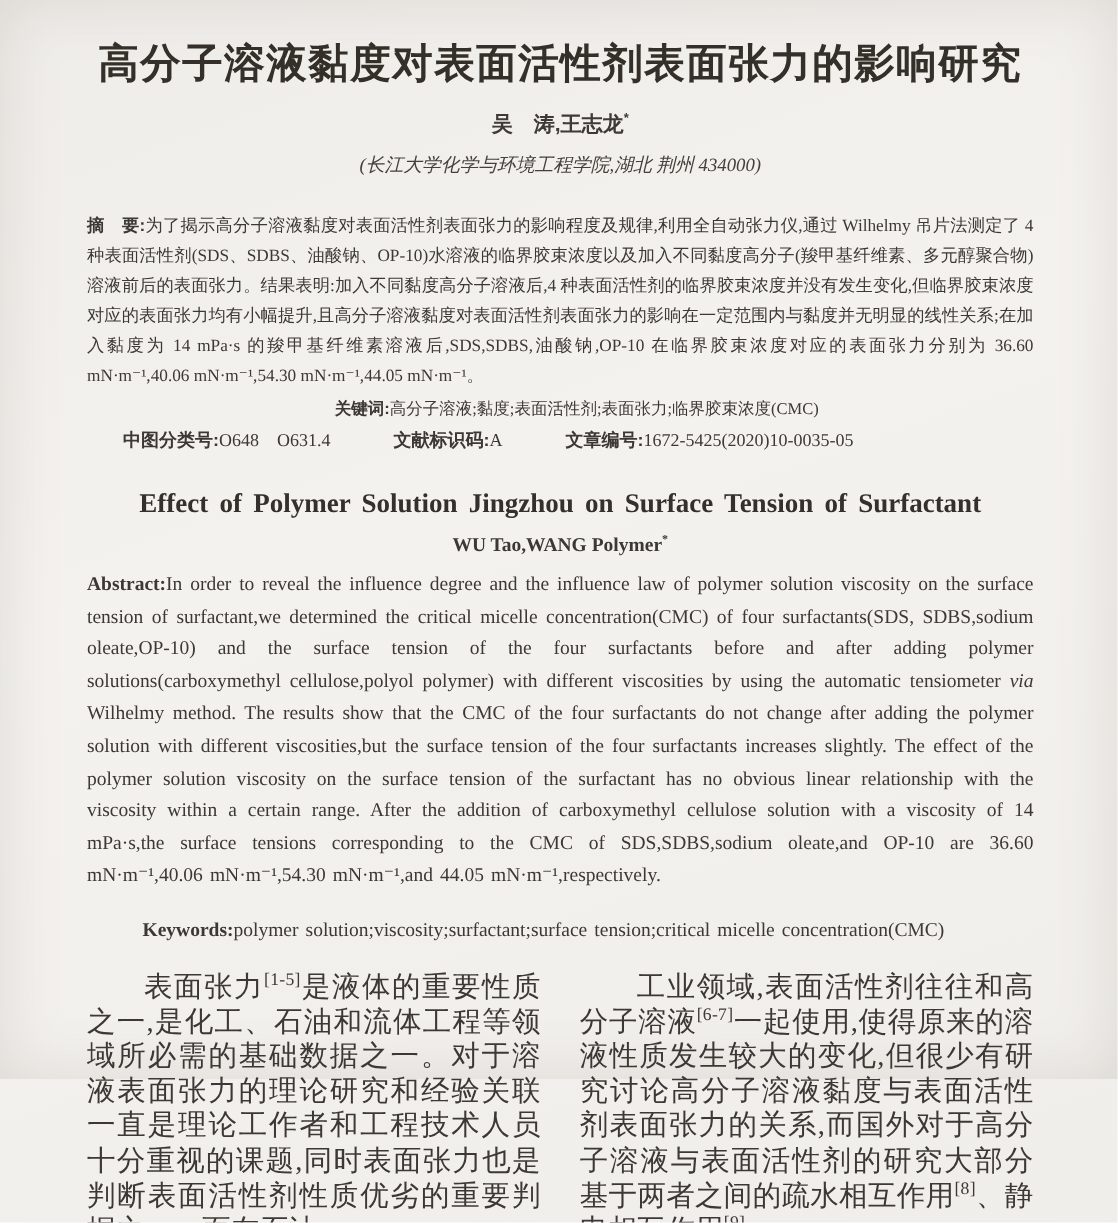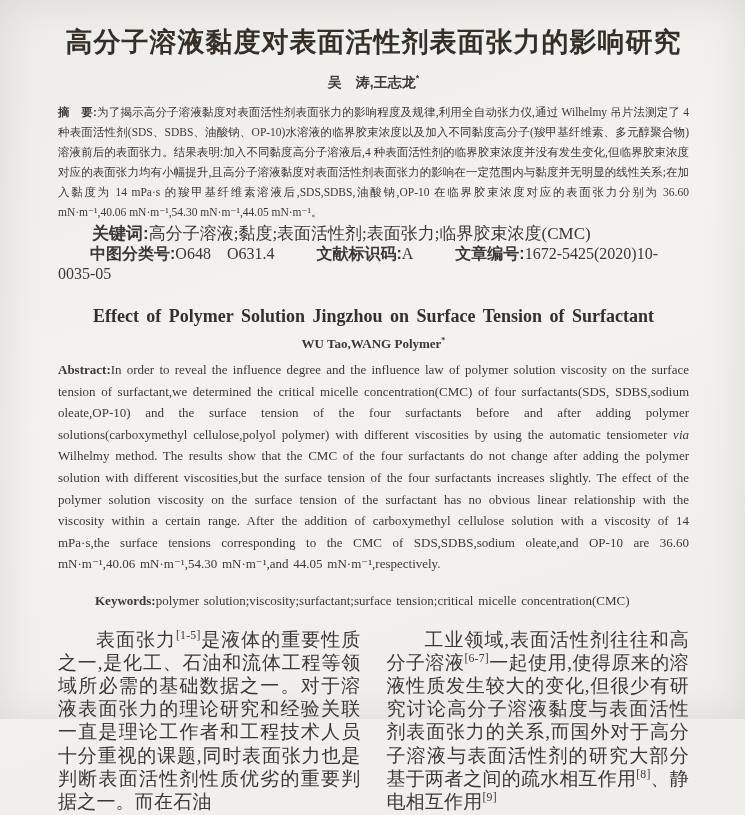"(长江大学化学与环境工程学院,湖北 荆州 434000)" div.affil-cn { html: none -> <div>(长江大学化学与环境工程学院,湖北 荆州 434000)</div> }
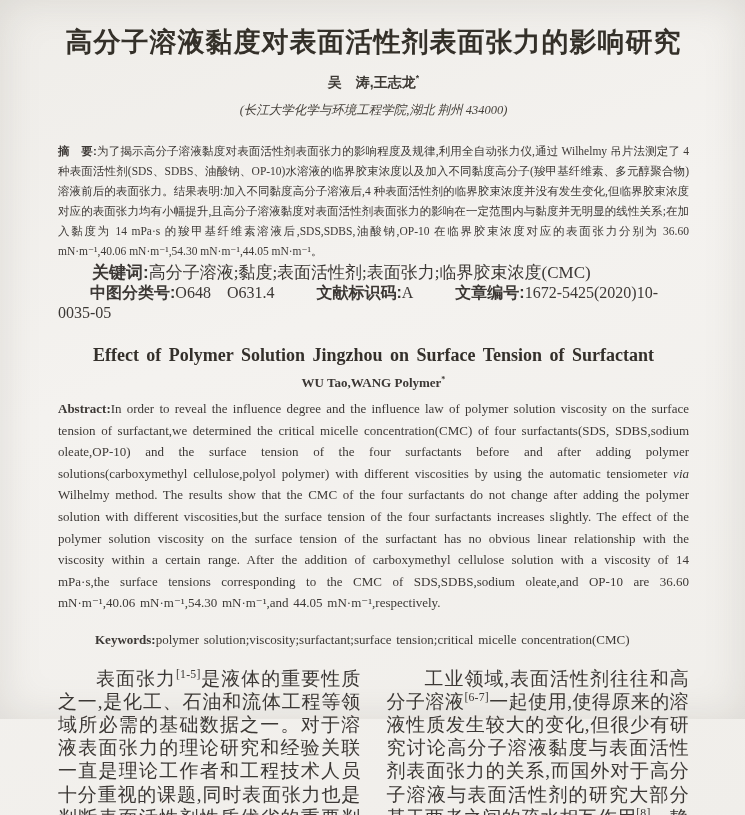"关键词:高分子溶液;黏度;表面活性剂;表面张力;临界胶束浓度(CMC)" .kw-cn { font-size: 17px -> 11px; text-align: none -> center }
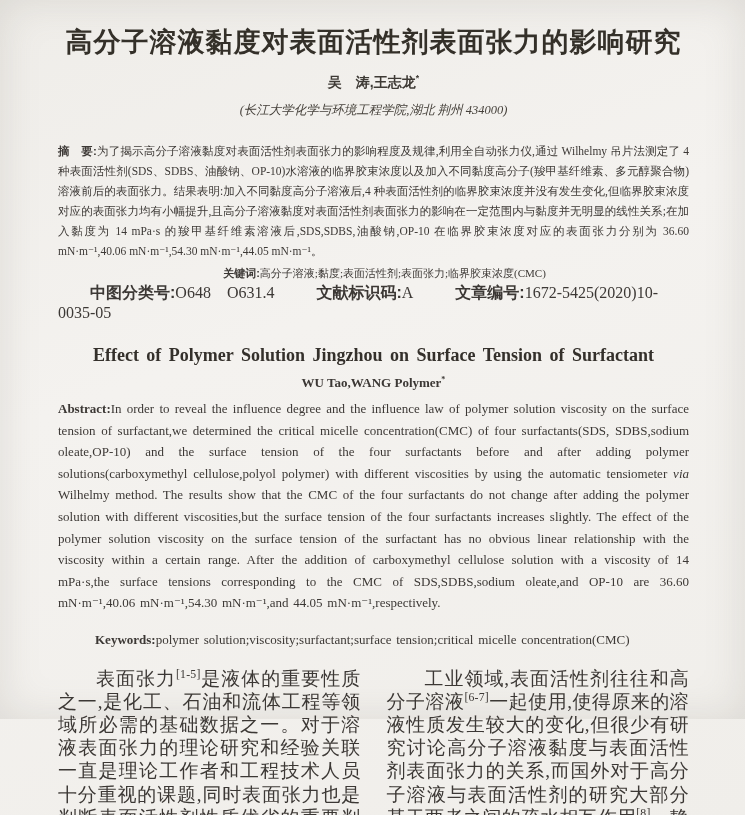"中图分类号:O648 O631.4 文献标识码:A" .clc-line { font-size: 16px -> 12px }
